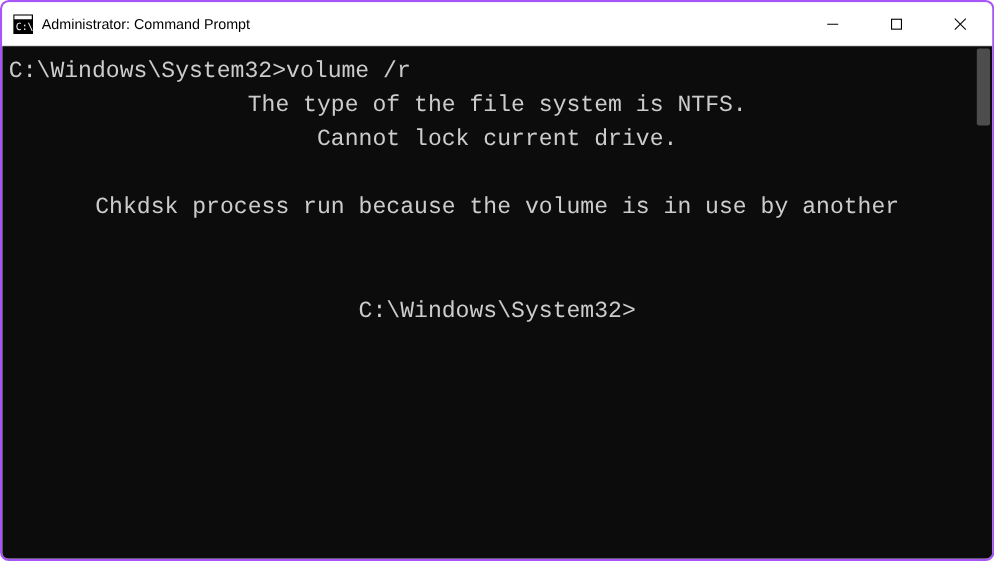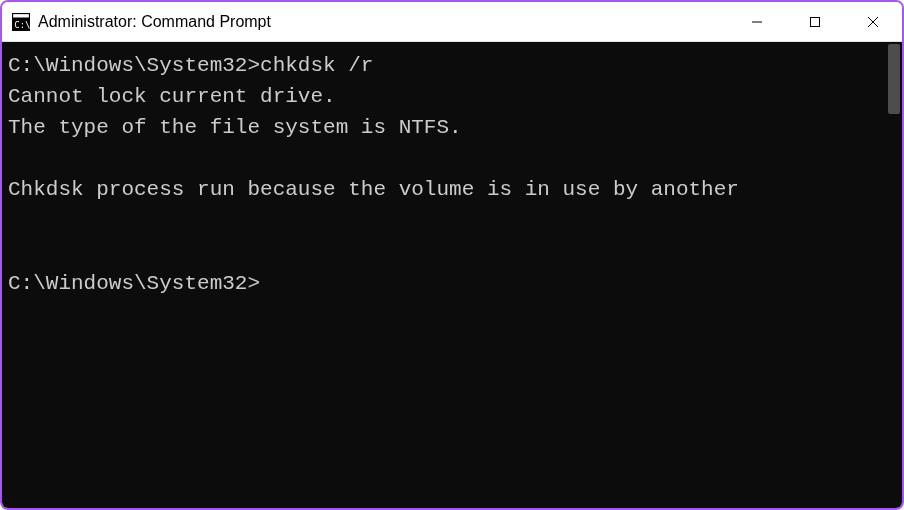"Administrator: Command Prompt" .title-text { font-size: 16px -> 13px }
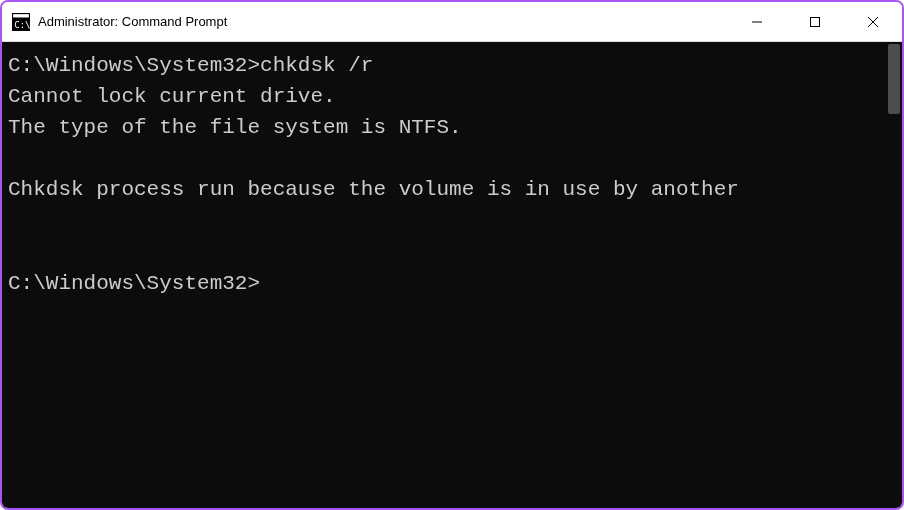"C:\Windows\System32>" .terminal { text-align: none -> center }
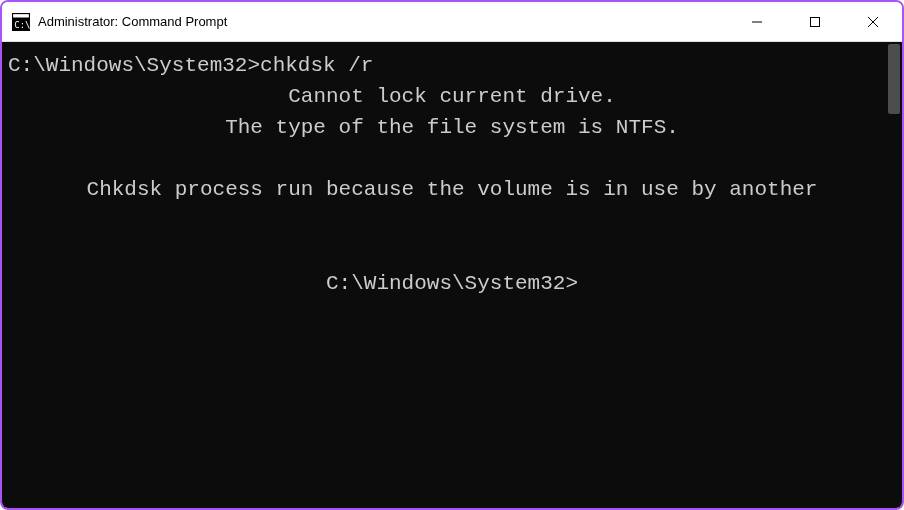"chkdsk /r" span { text: chkdsk -> volume }
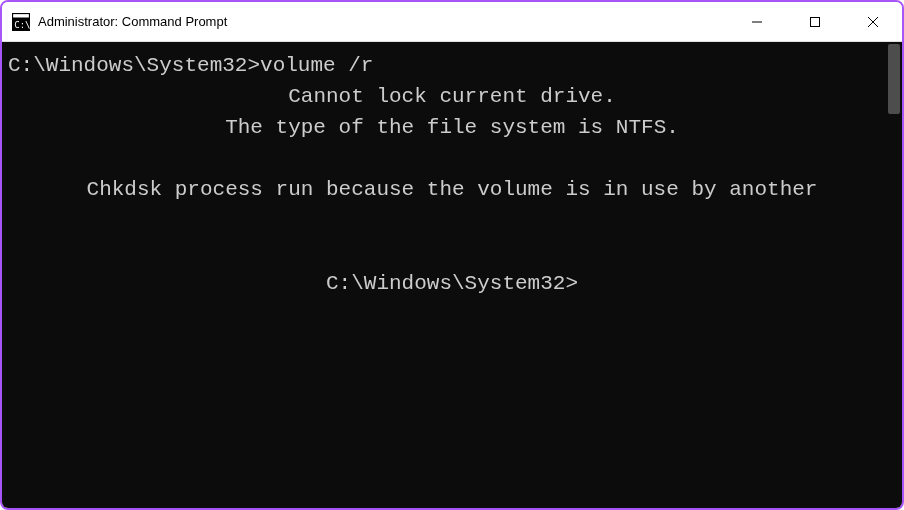"Cannot lock current drive." div.term-line { order: before "The type of the file" -> after "The type of the file" }
